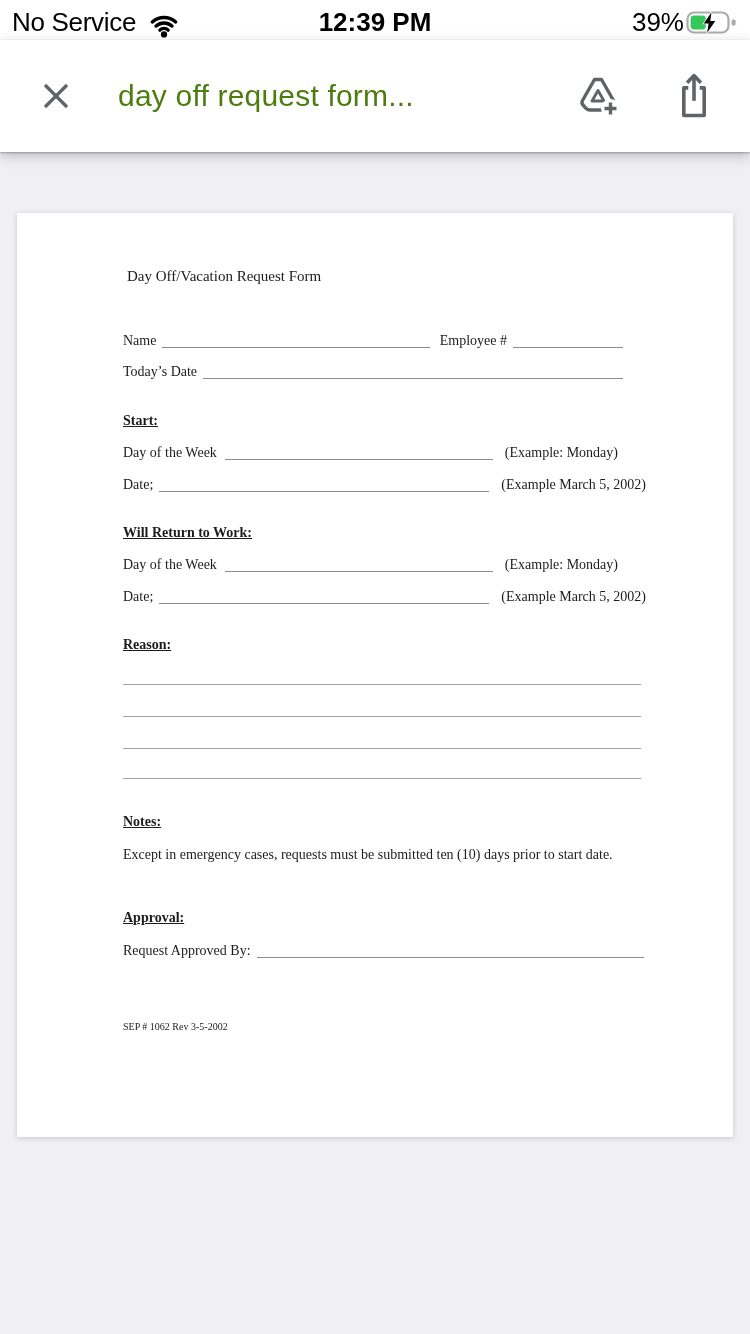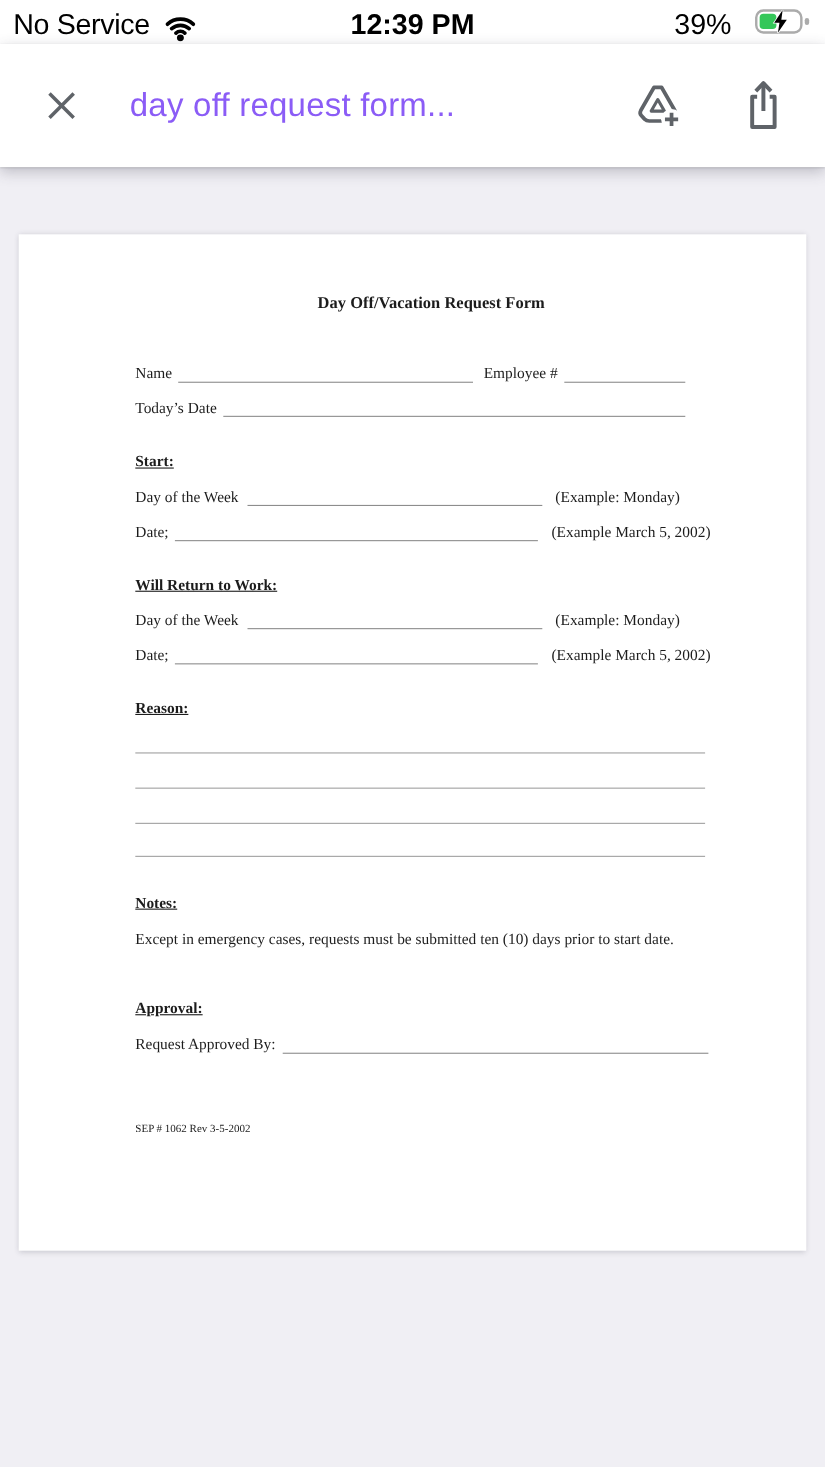"39%" .sb-right { align-items: flex-start -> center; gap: 21px -> 2px }
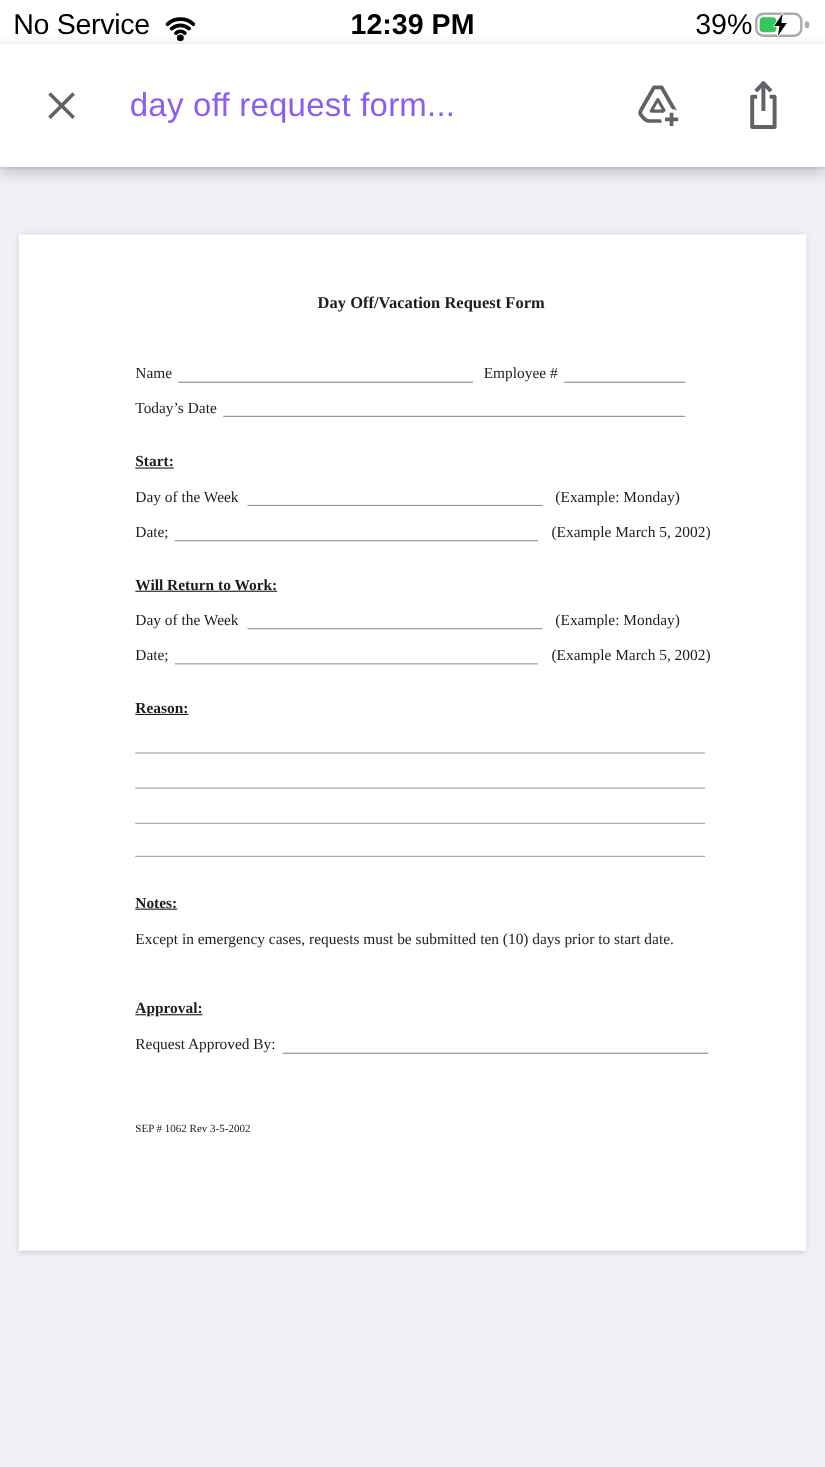"day off request form..." .doc-title { color: #8b5cf6 -> #4d7c0f }
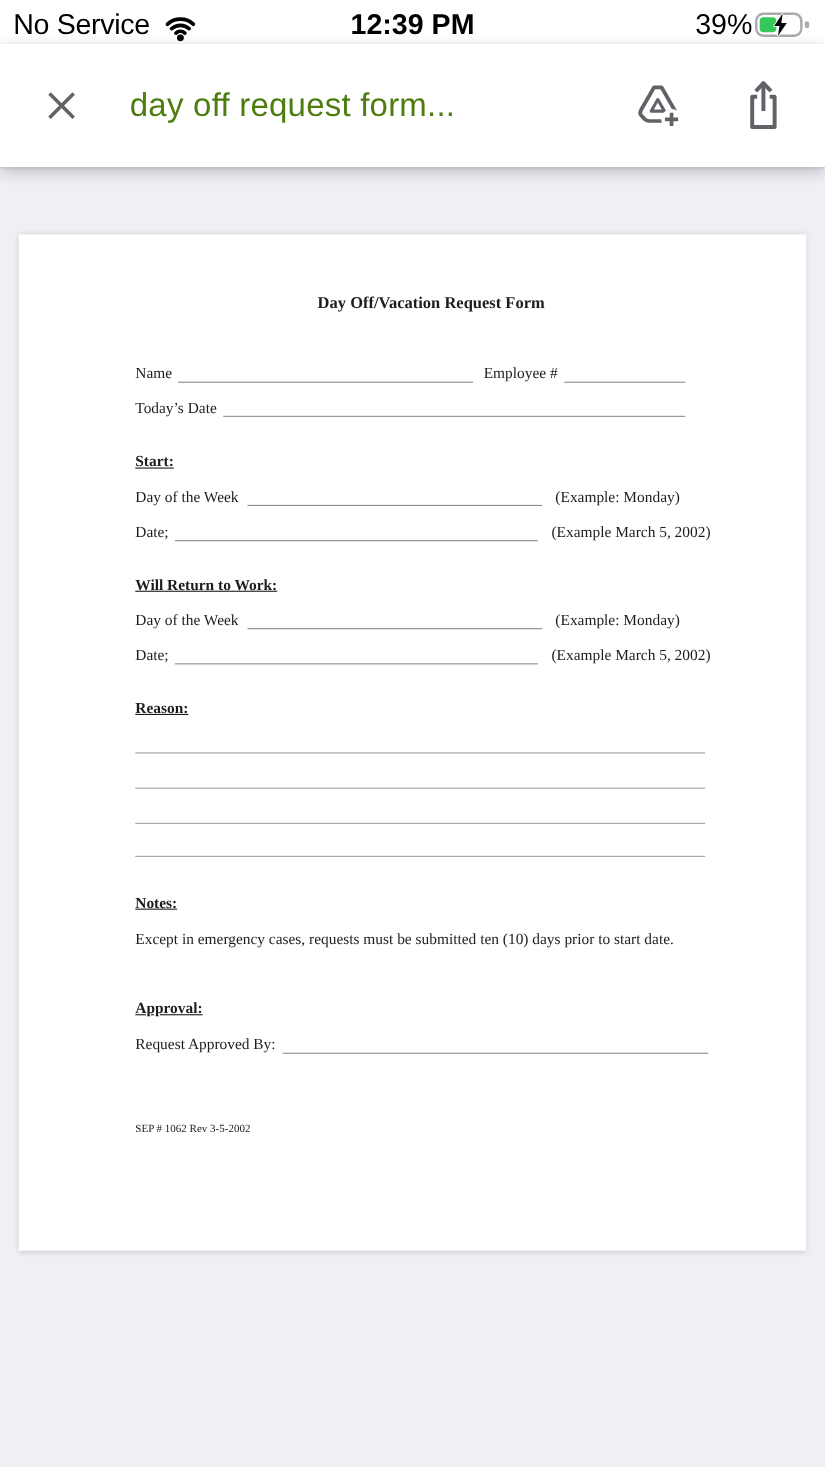"Day Off/Vacation Request Form" .doc-title-line { font-weight: 700 -> 400; text-align: center -> left }
